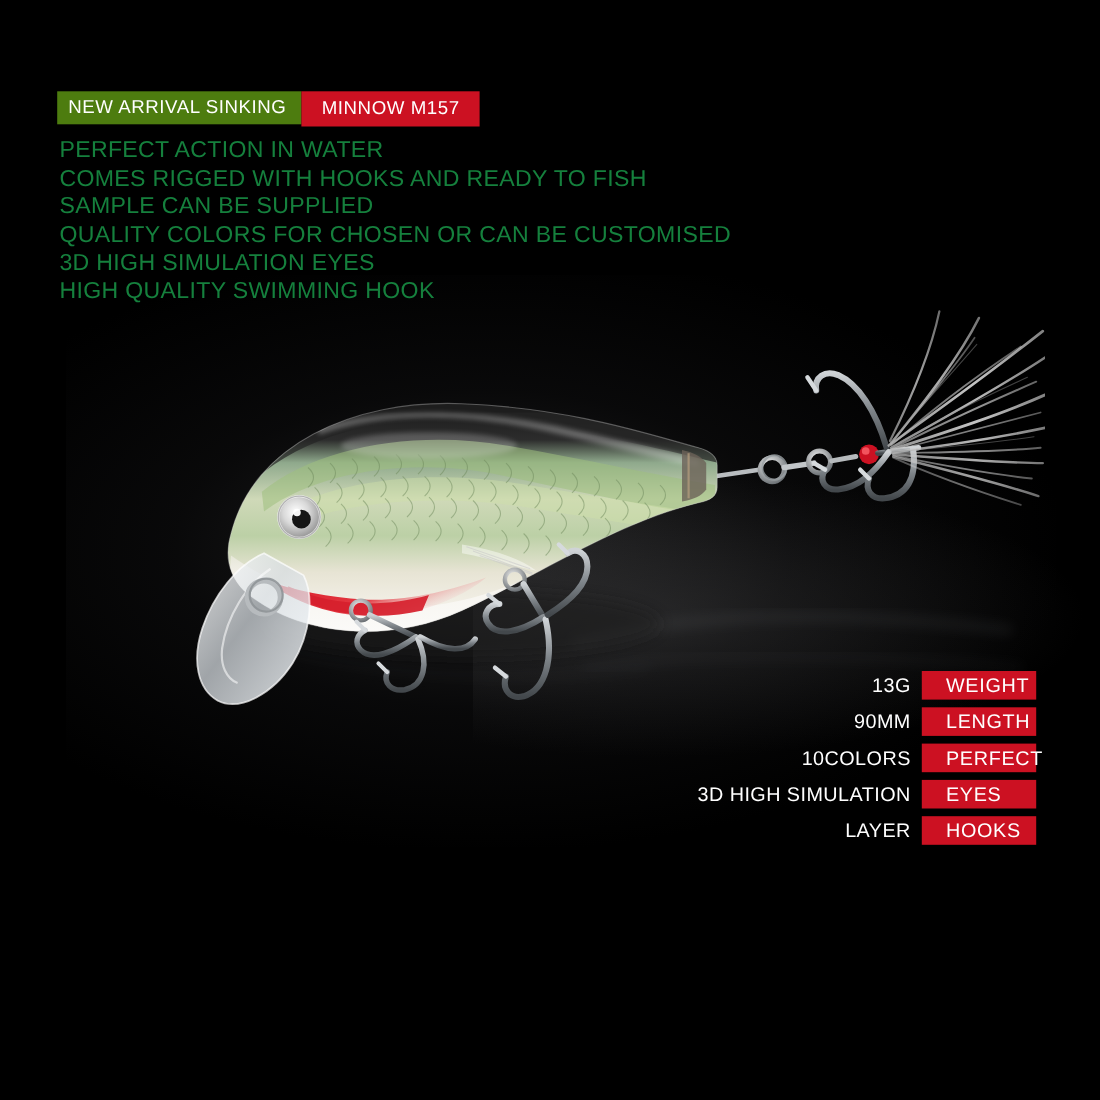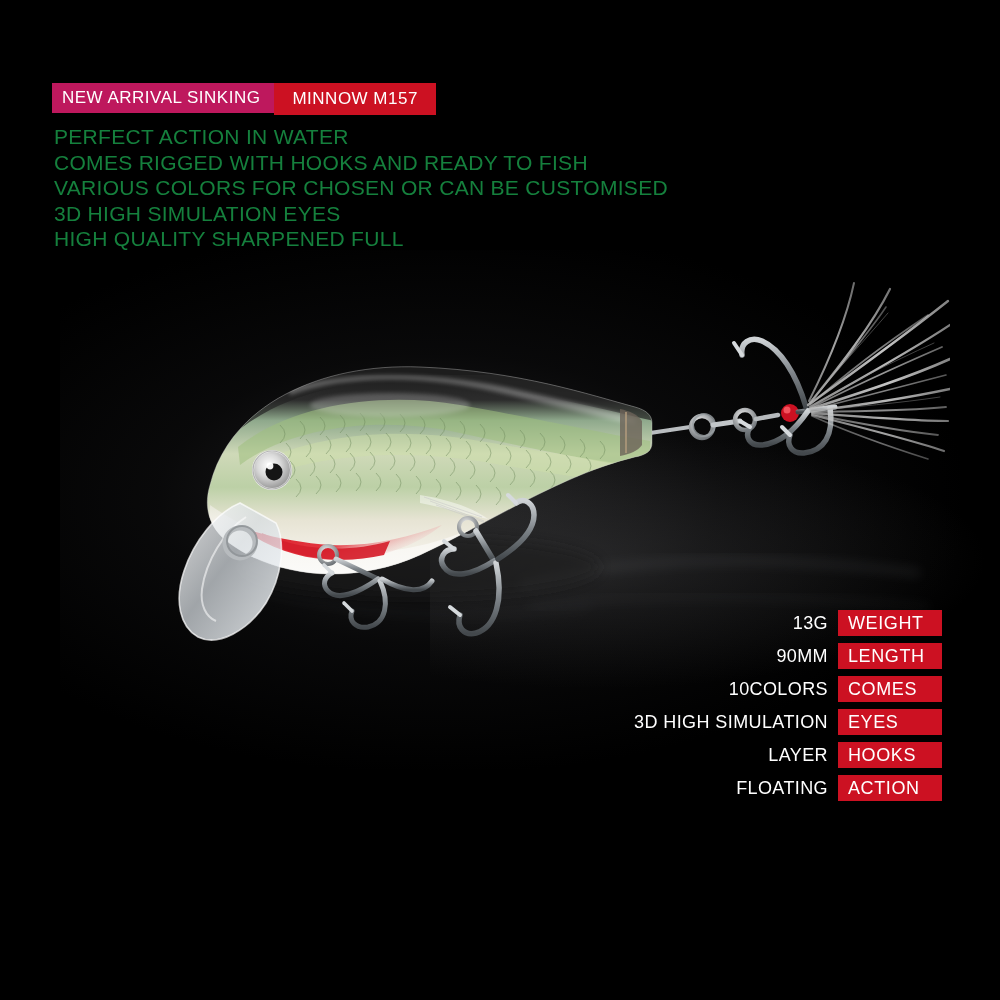"NEW ARRIVAL SINKING" .badge-left { background: #be185d -> #4d7c0f }
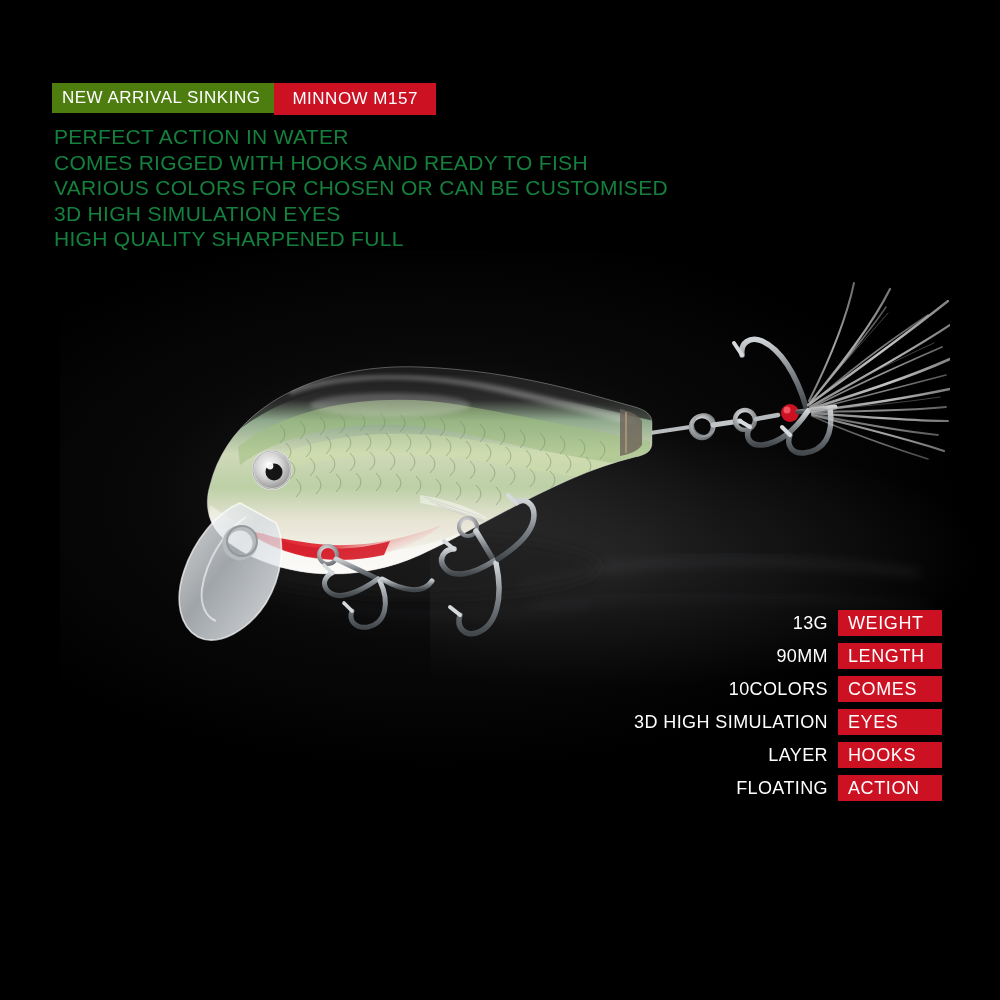"SAMPLE CAN BE SUPPLIED" div { html: none -> <div>SAMPLE CAN BE SUPPLIED</div> }
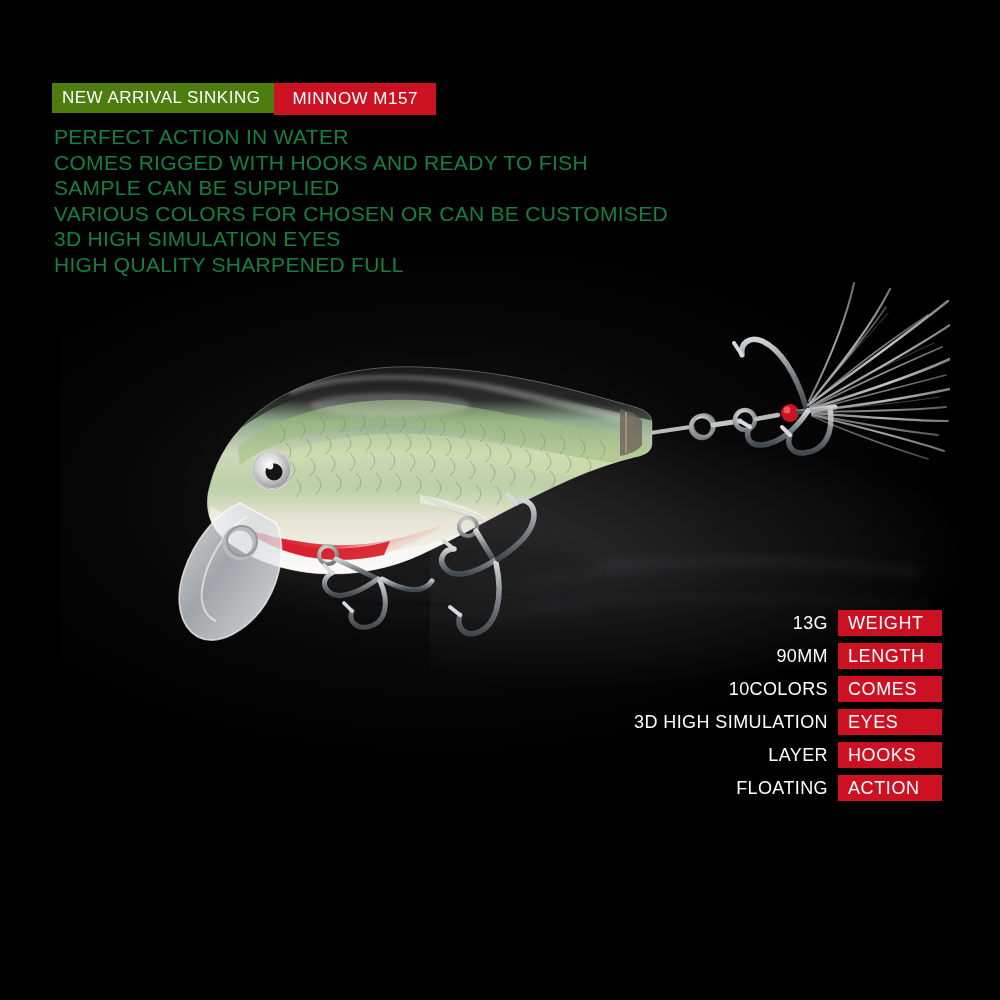"VARIOUS COLORS FOR CHOSEN OR" div { text: VARIOUS -> QUALITY }
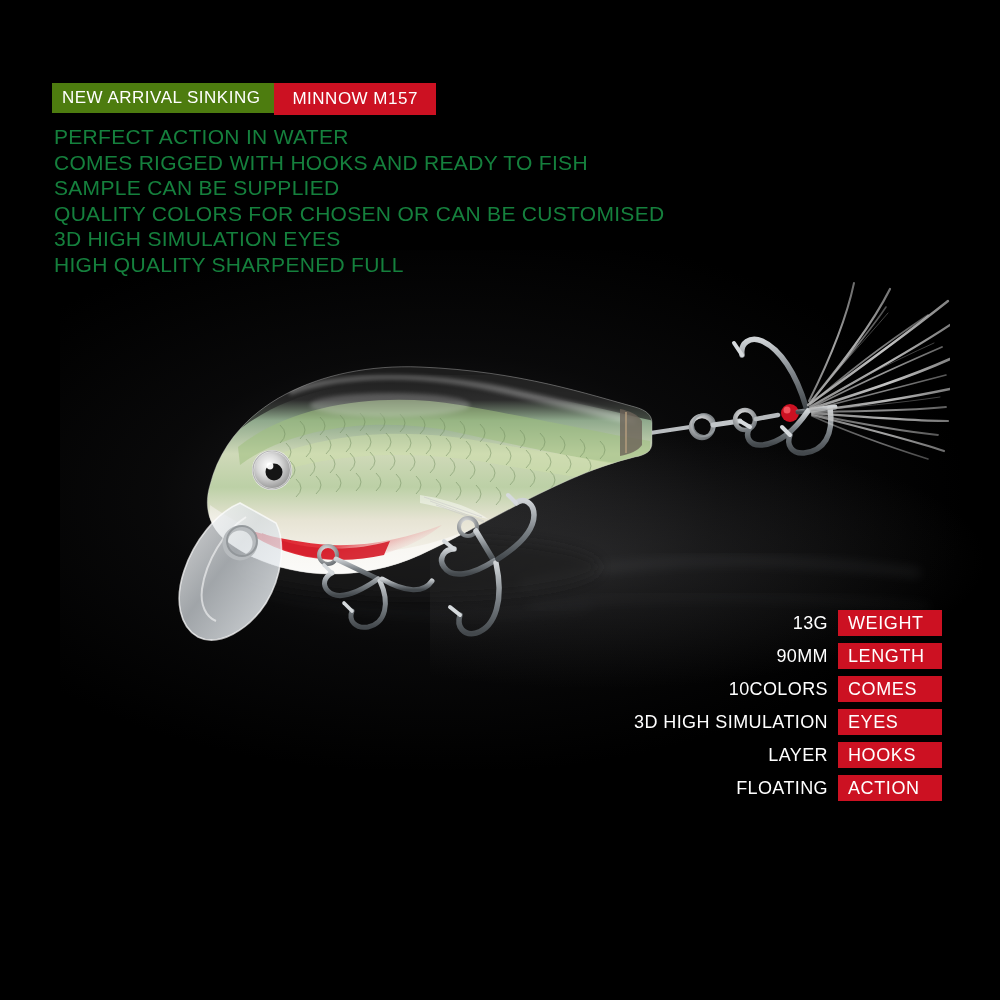"HIGH QUALITY SHARPENED FULL" div { text: SHARPENED FULL -> SWIMMING HOOK }
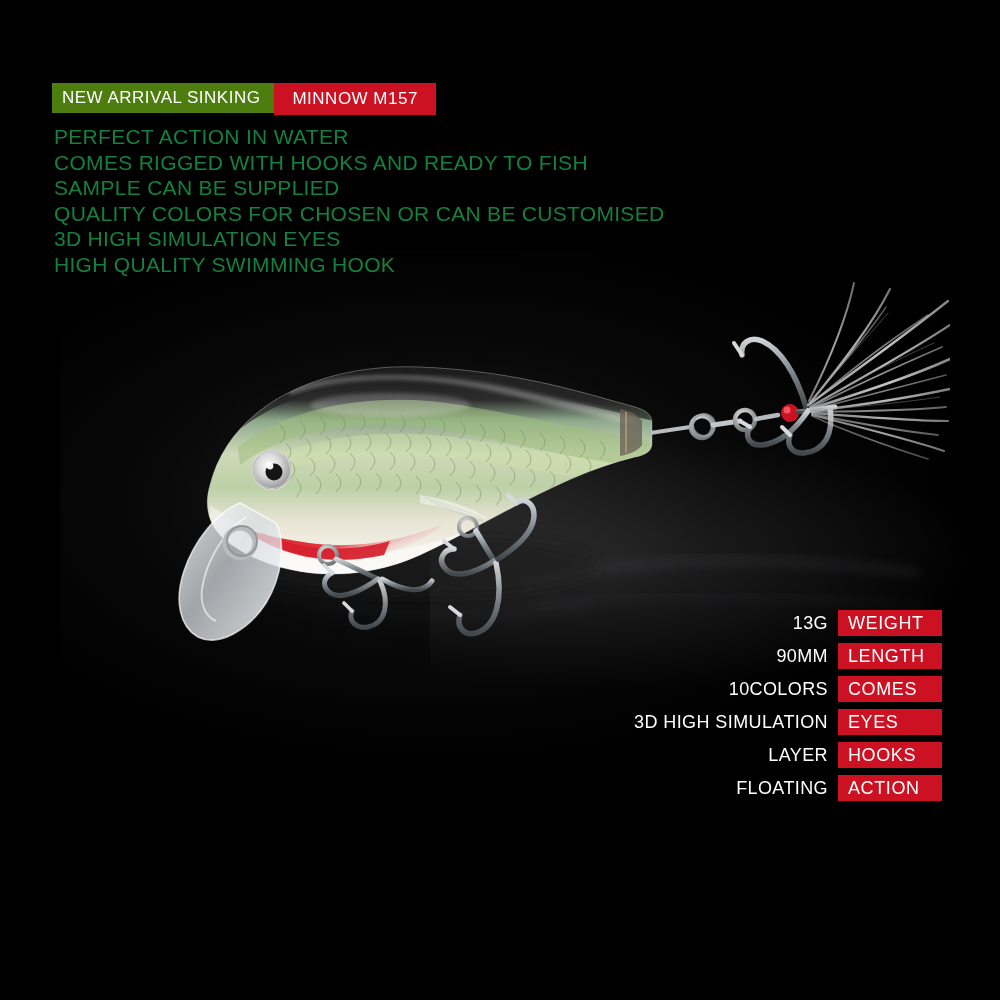"WEIGHT" .spec-label { padding-left: 10px -> 22px }
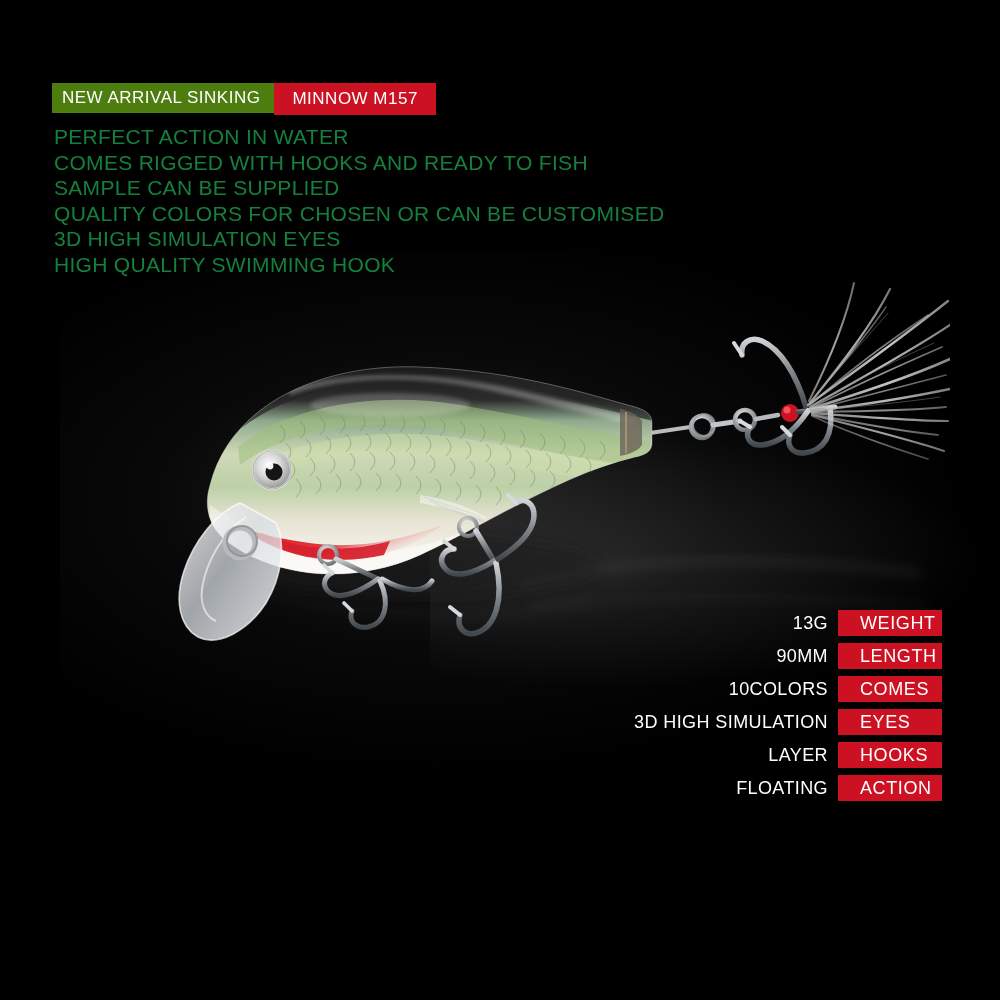"COMES" div.spec-label { text: COMES -> PERFECT }
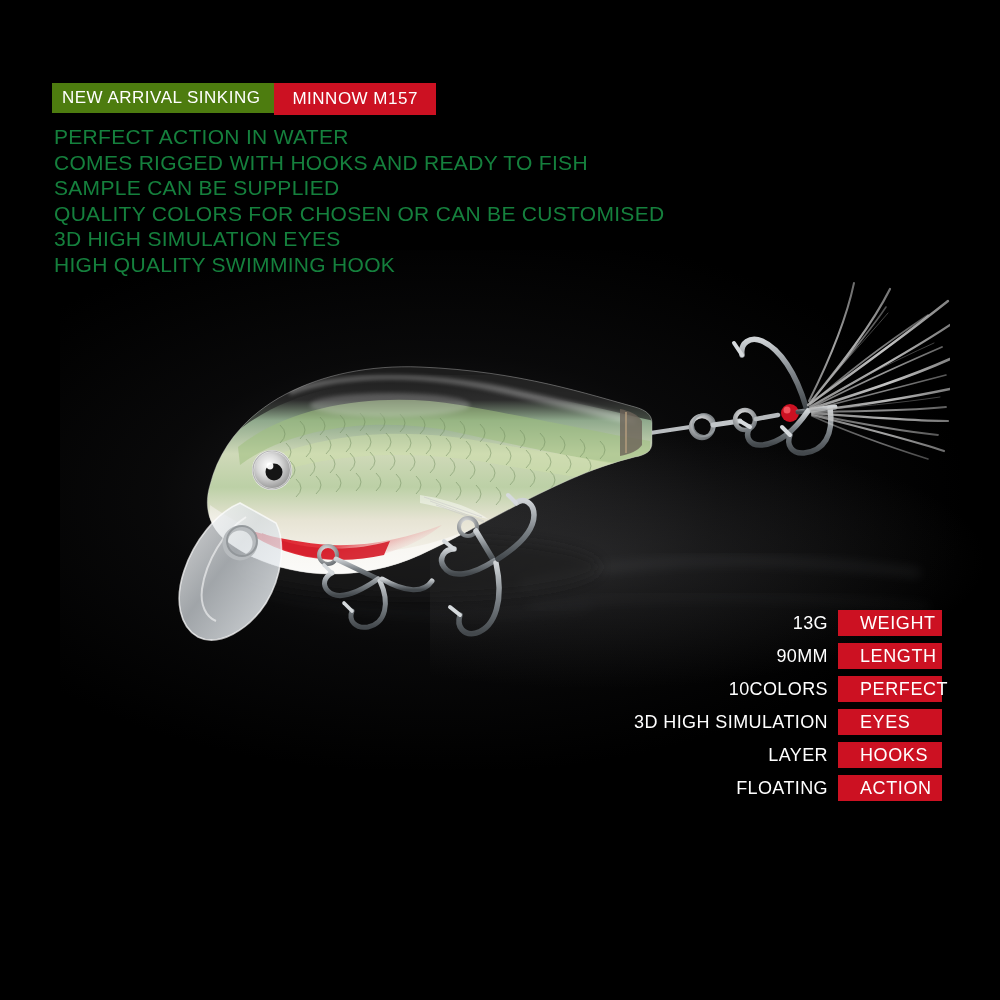"FLOATING" div.spec-row { html: <div> <div>FLOATING</div> <div>ACTION</div> </div> -> none }
